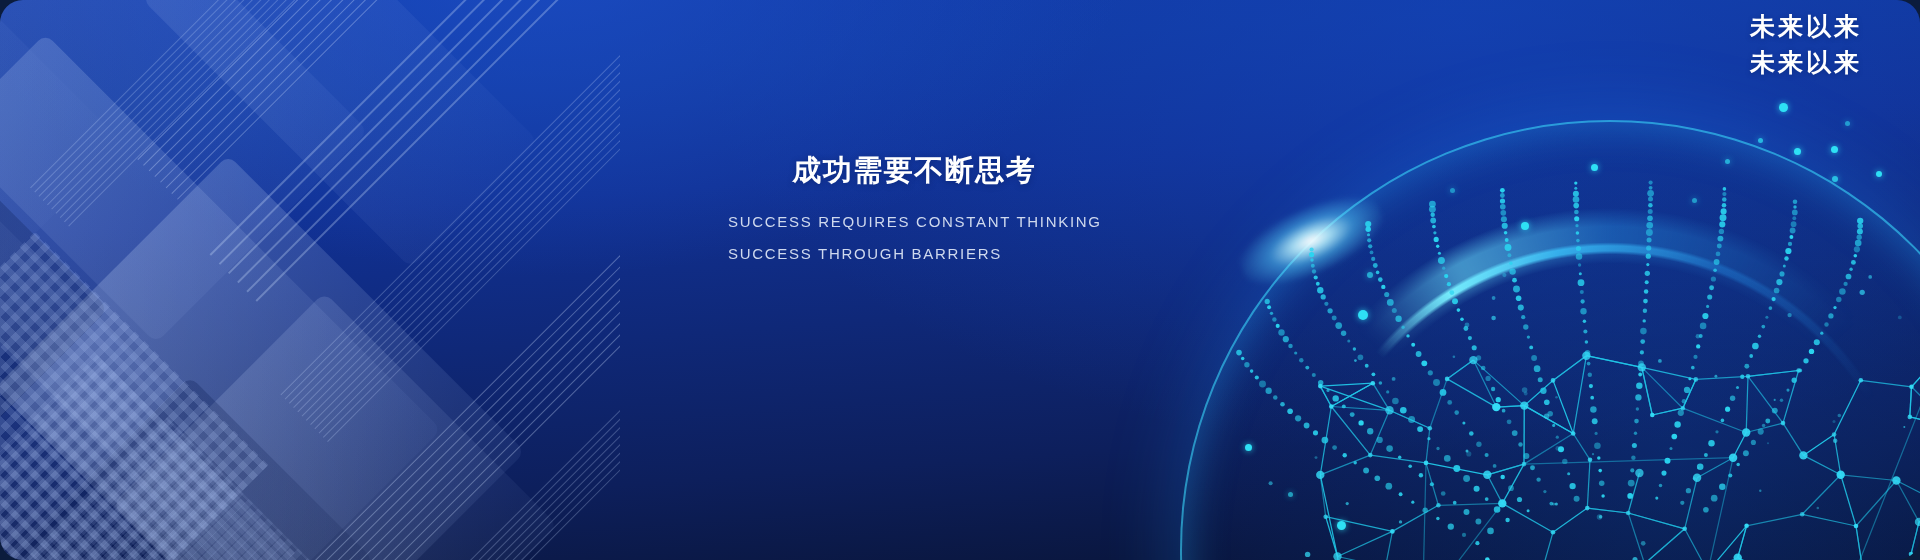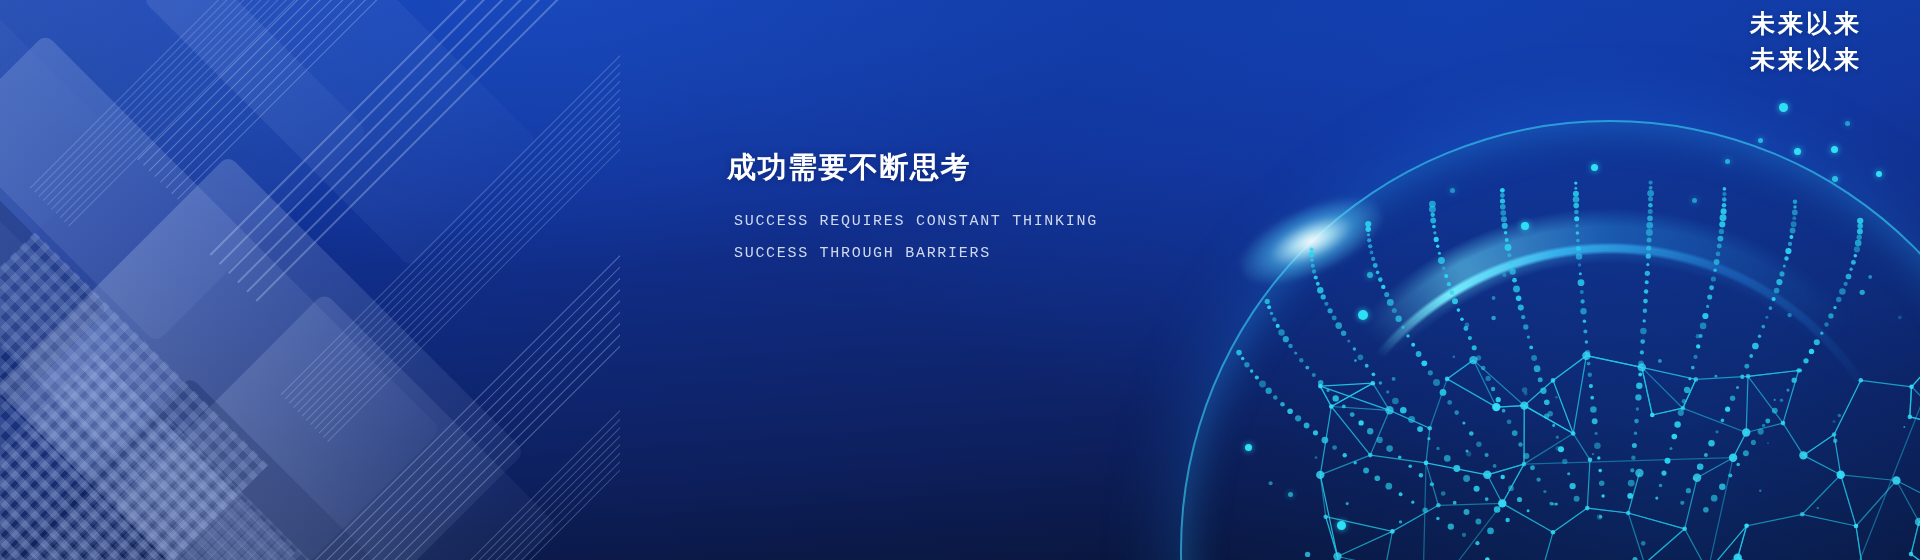"未来以来" #banner { border-radius: none -> 23px; font-family: Liberation Mono, monospace -> Liberation Sans, sans-serif }
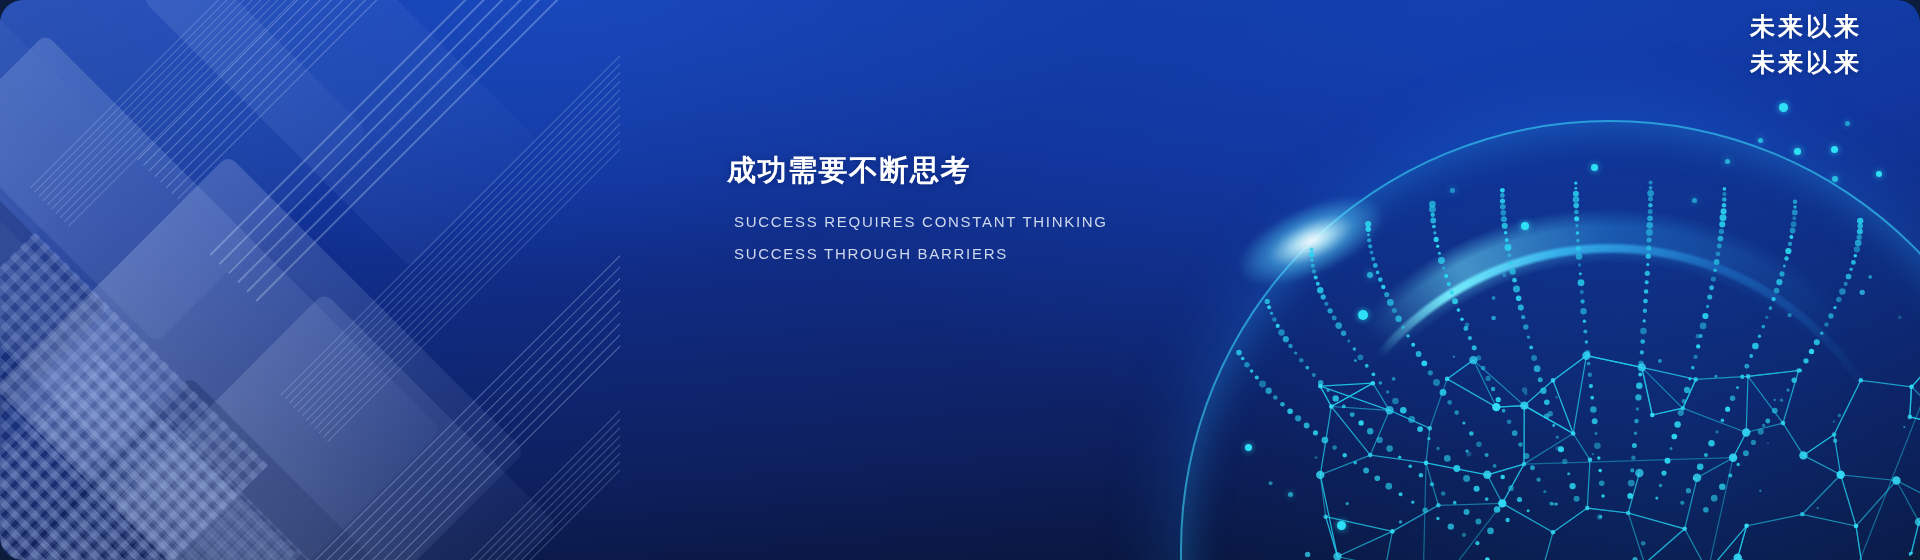"成功需要不断思考" .sub-cn div { text-align: none -> center }
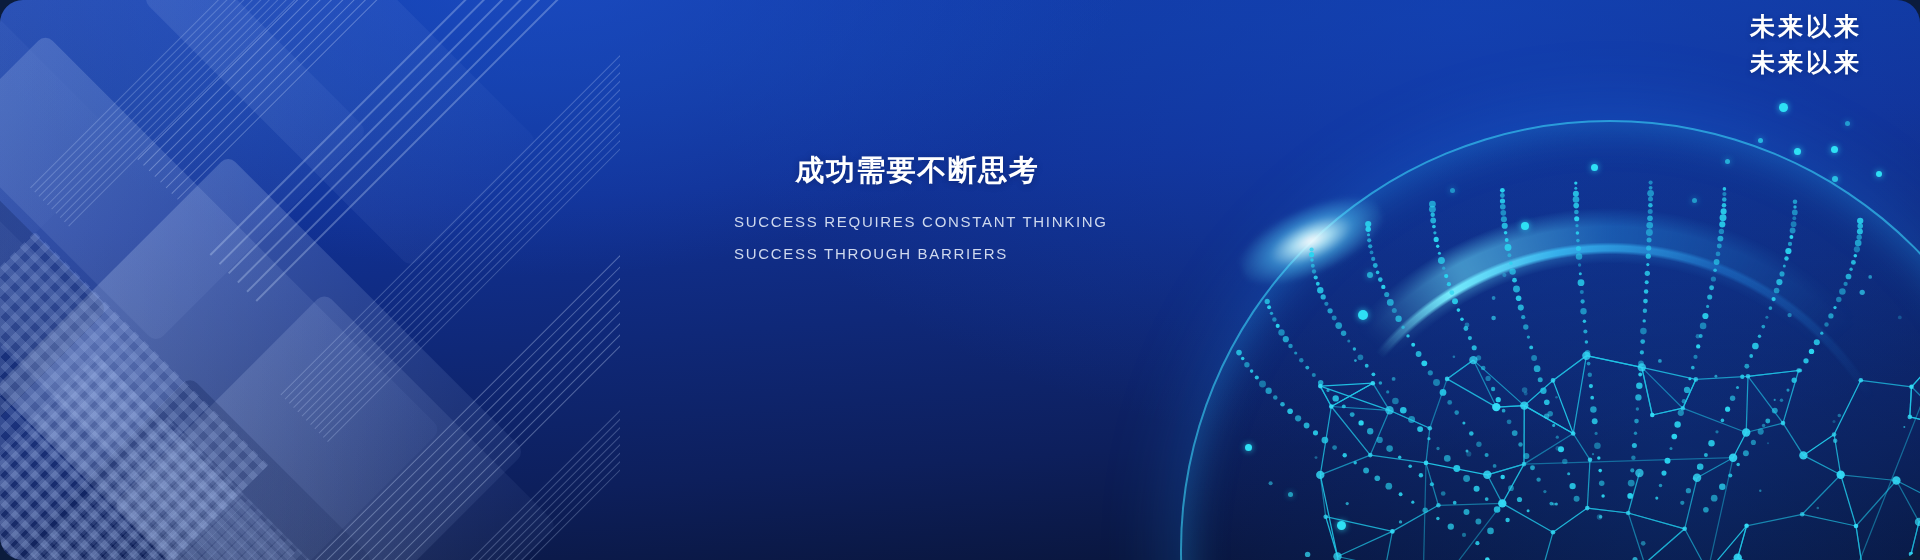"SUCCESS REQUIRES CONSTANT THINKING" .sub-en { margin: 16px 0 0 12px -> 16px 0 0 6px }
